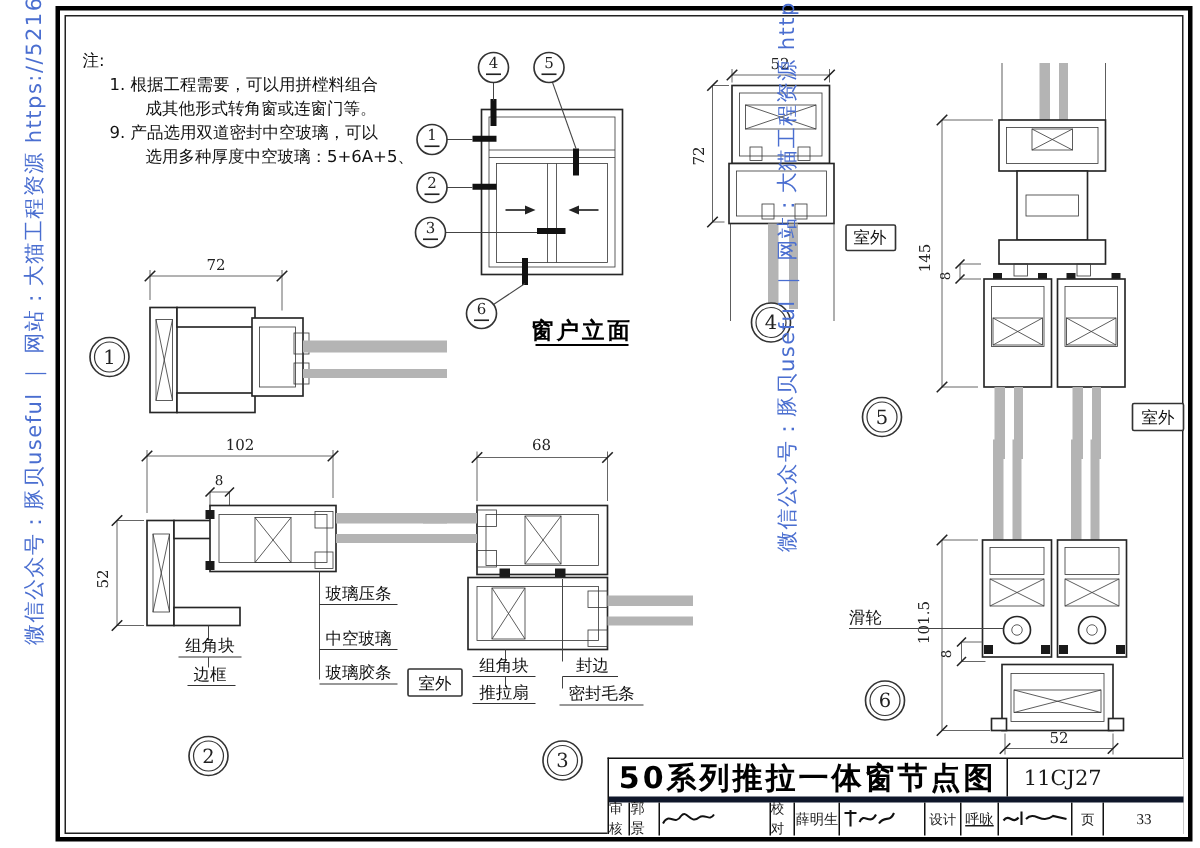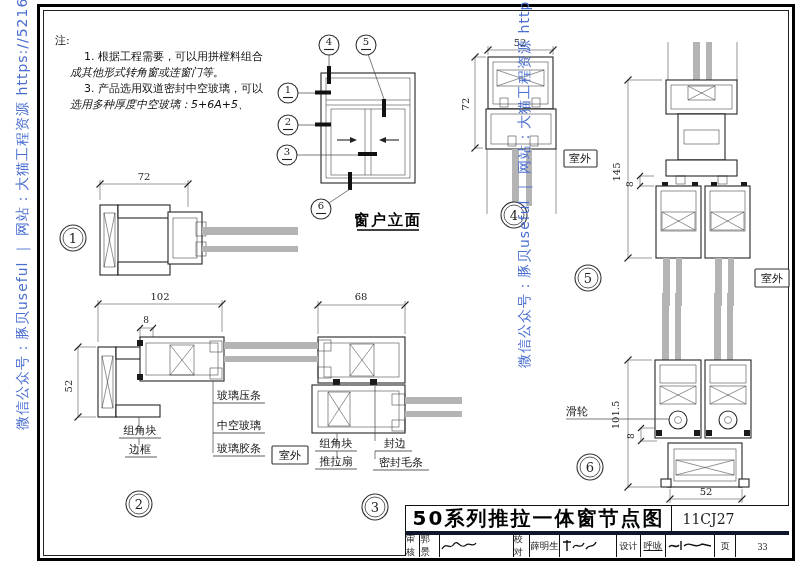"1. 根据工程需要，可以用拼樘料组合" .n-line.ind1 { margin-left: 29px -> 18px }
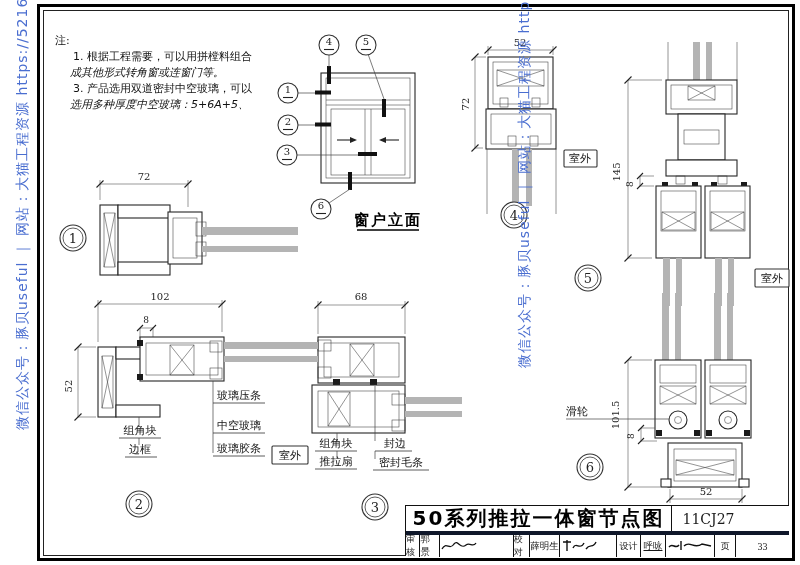"成其他形式转角窗或连窗门等。" .n-line.ind2 { font-style: italic -> none; margin-left: 15px -> 42px }
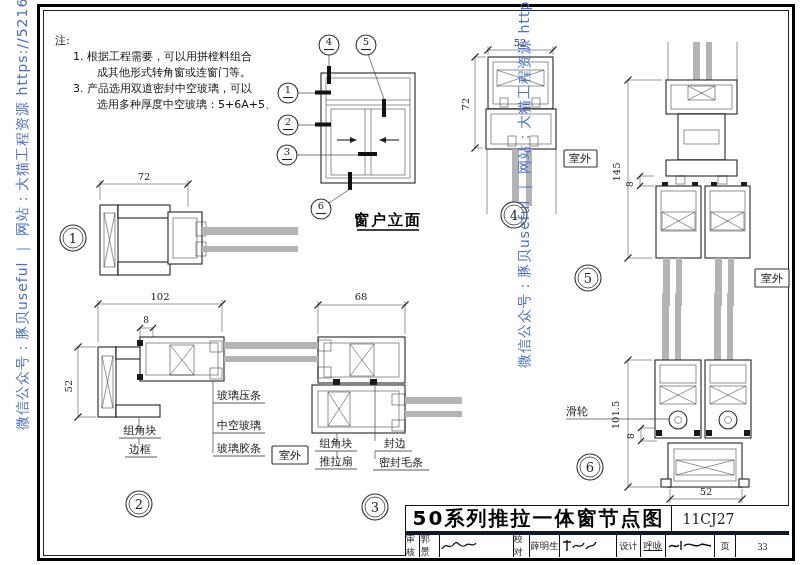"3. 产品选用双道密封中空玻璃，可以" div.n-line { text: 3 -> 9 }
